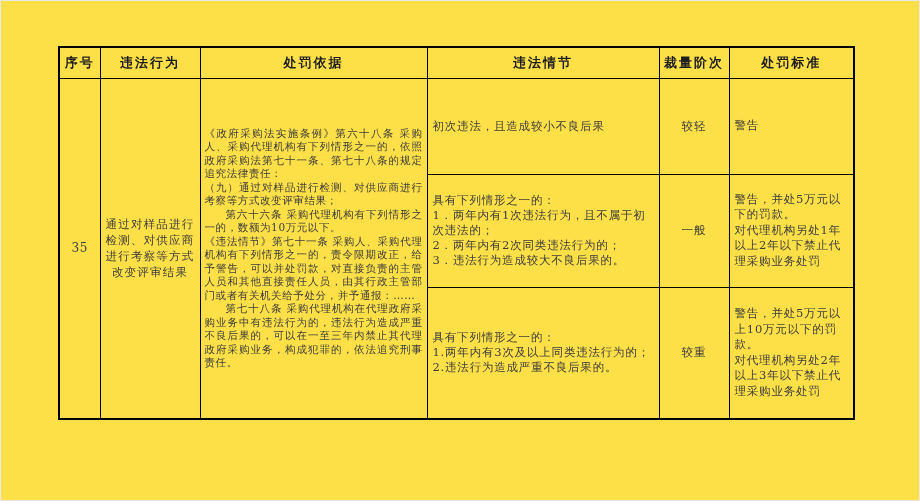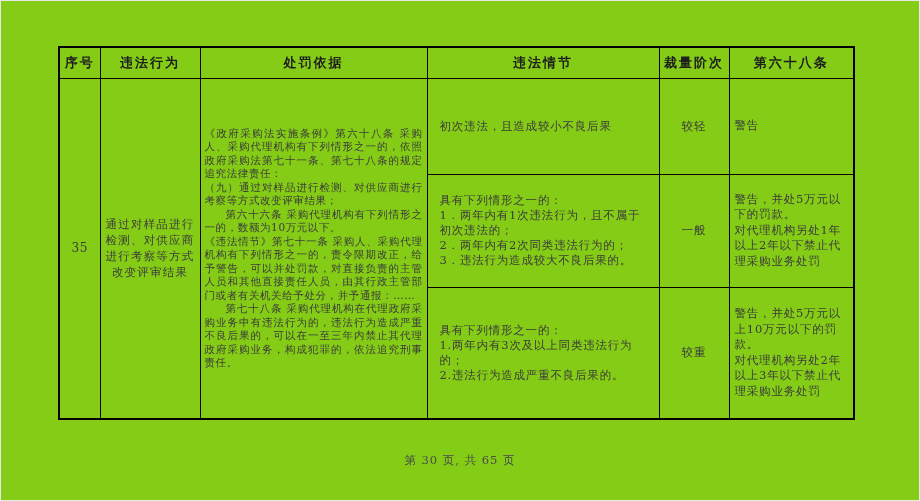"序号" .page { background: #84cc16 -> #fde047 }
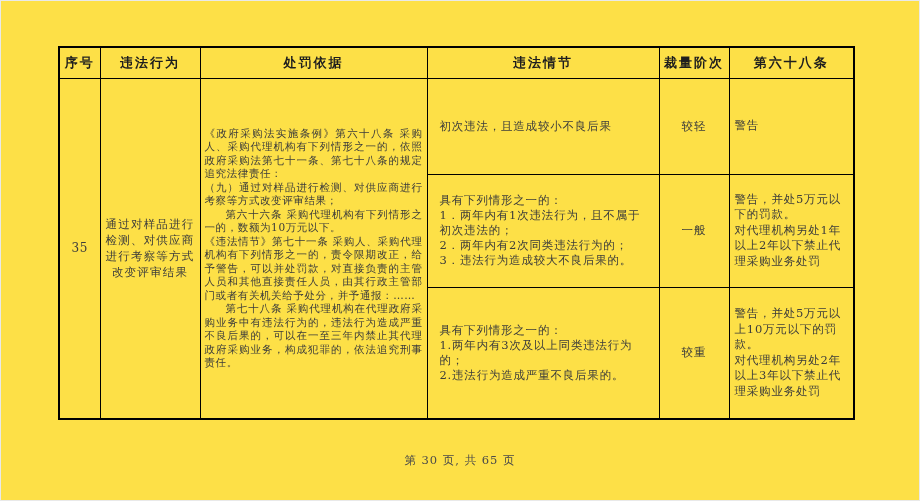"第六十八条" th { text: 第六十八条 -> 处罚标准 }
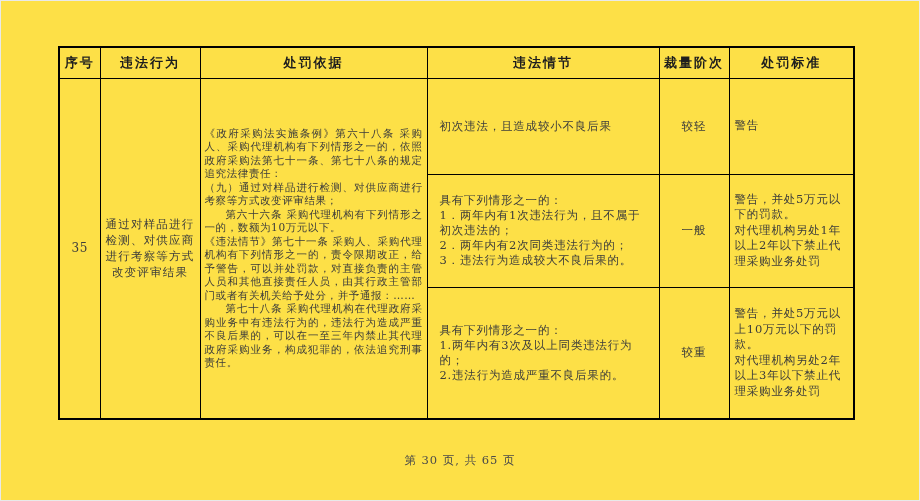"初次违法，且造成较小不良后果" .c-circ { padding: 2px 12px -> 2px 5px }
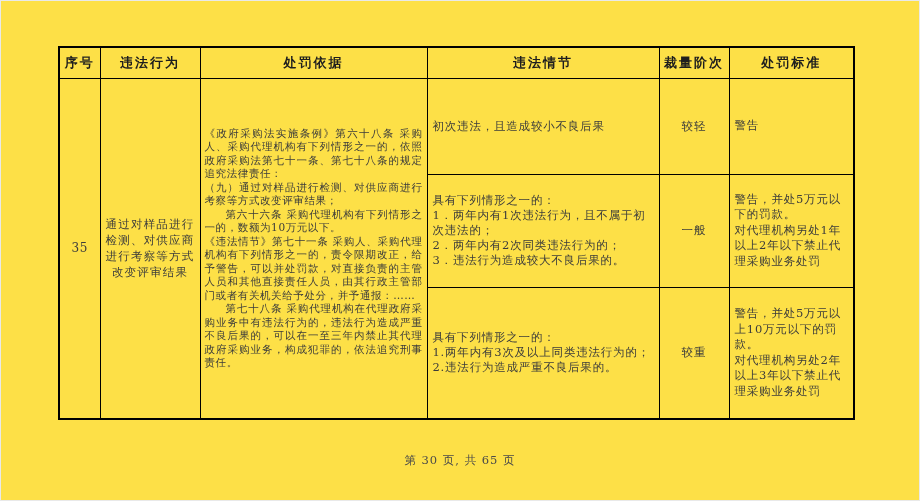"第 30 页, 共 65" div.footer { html: <div>第 30 页, 共 65 页</div> -> none }
